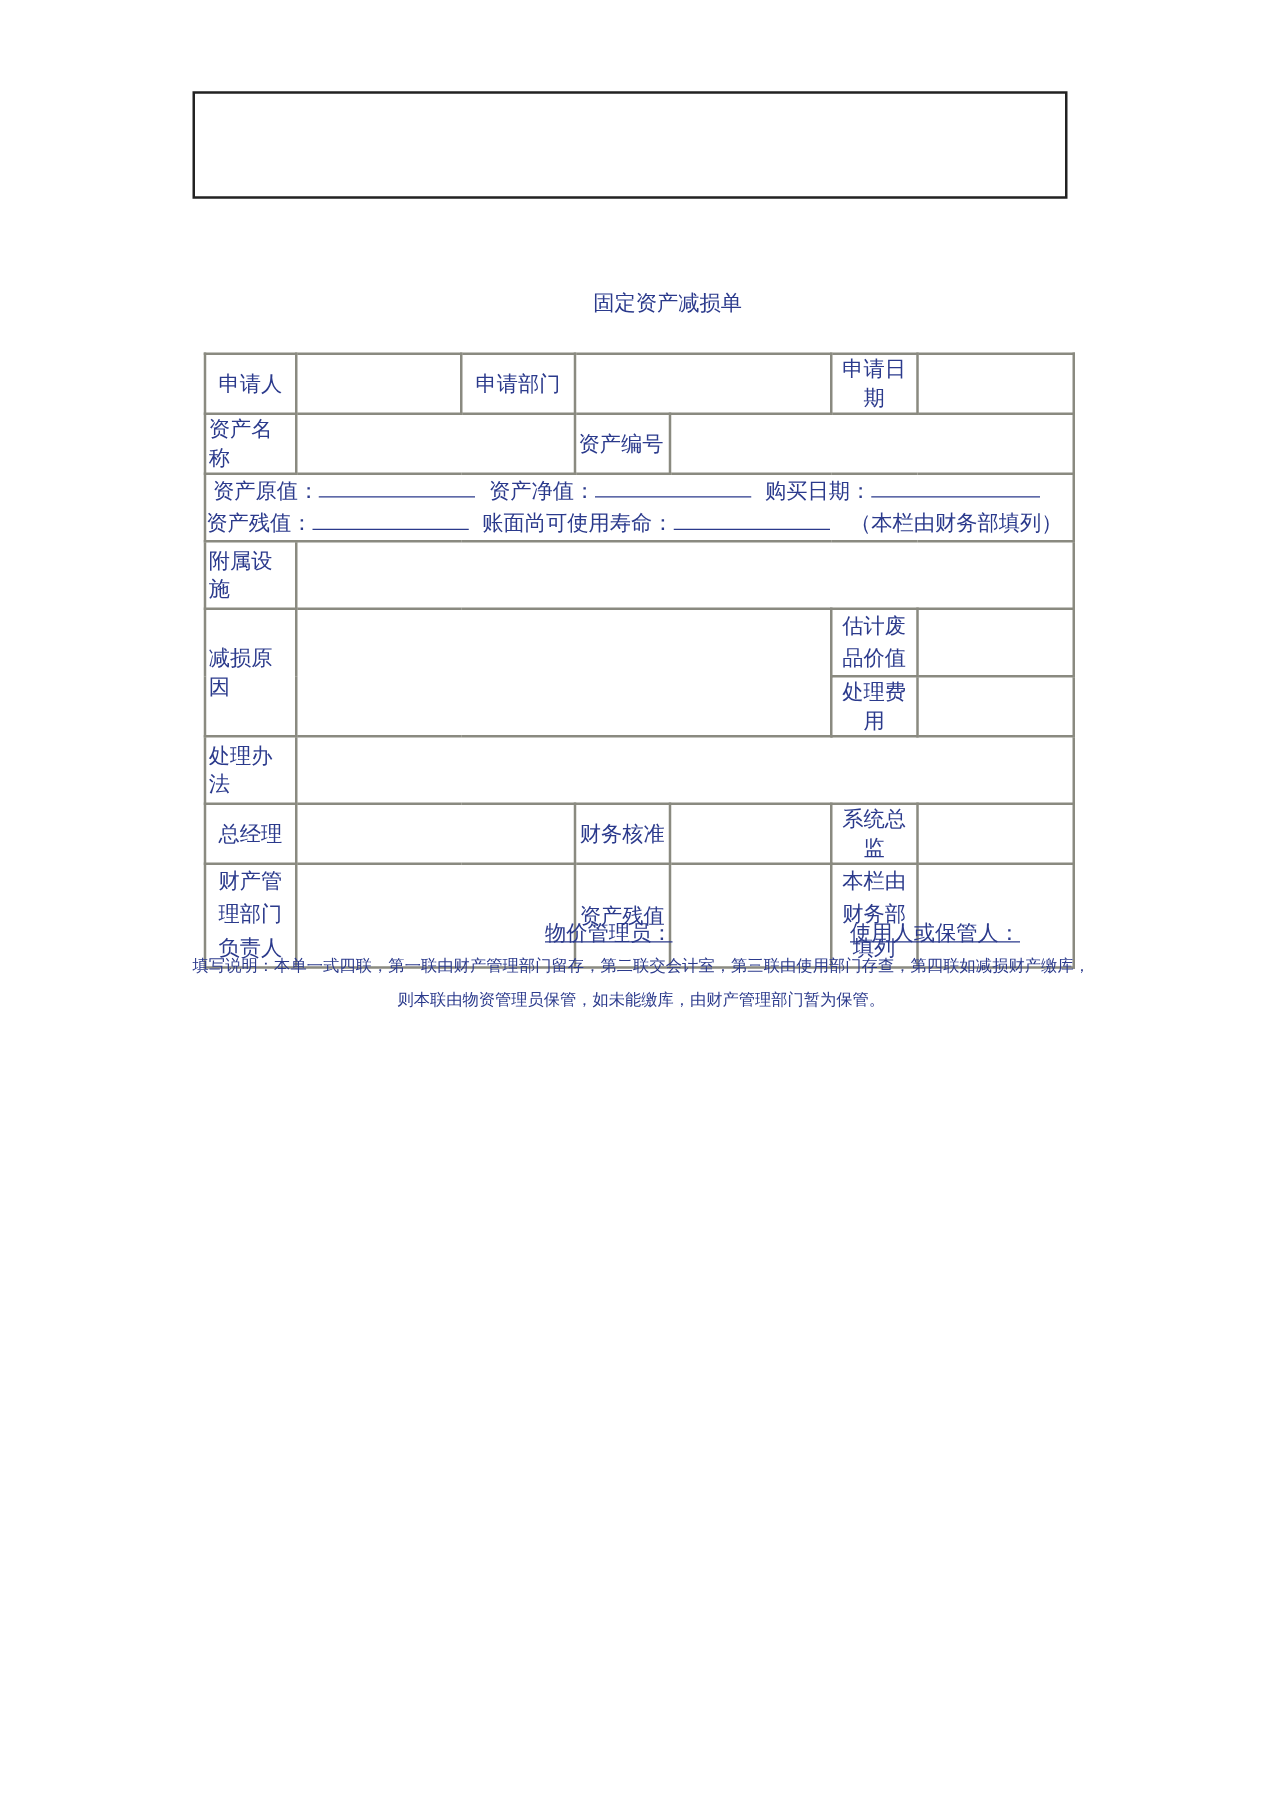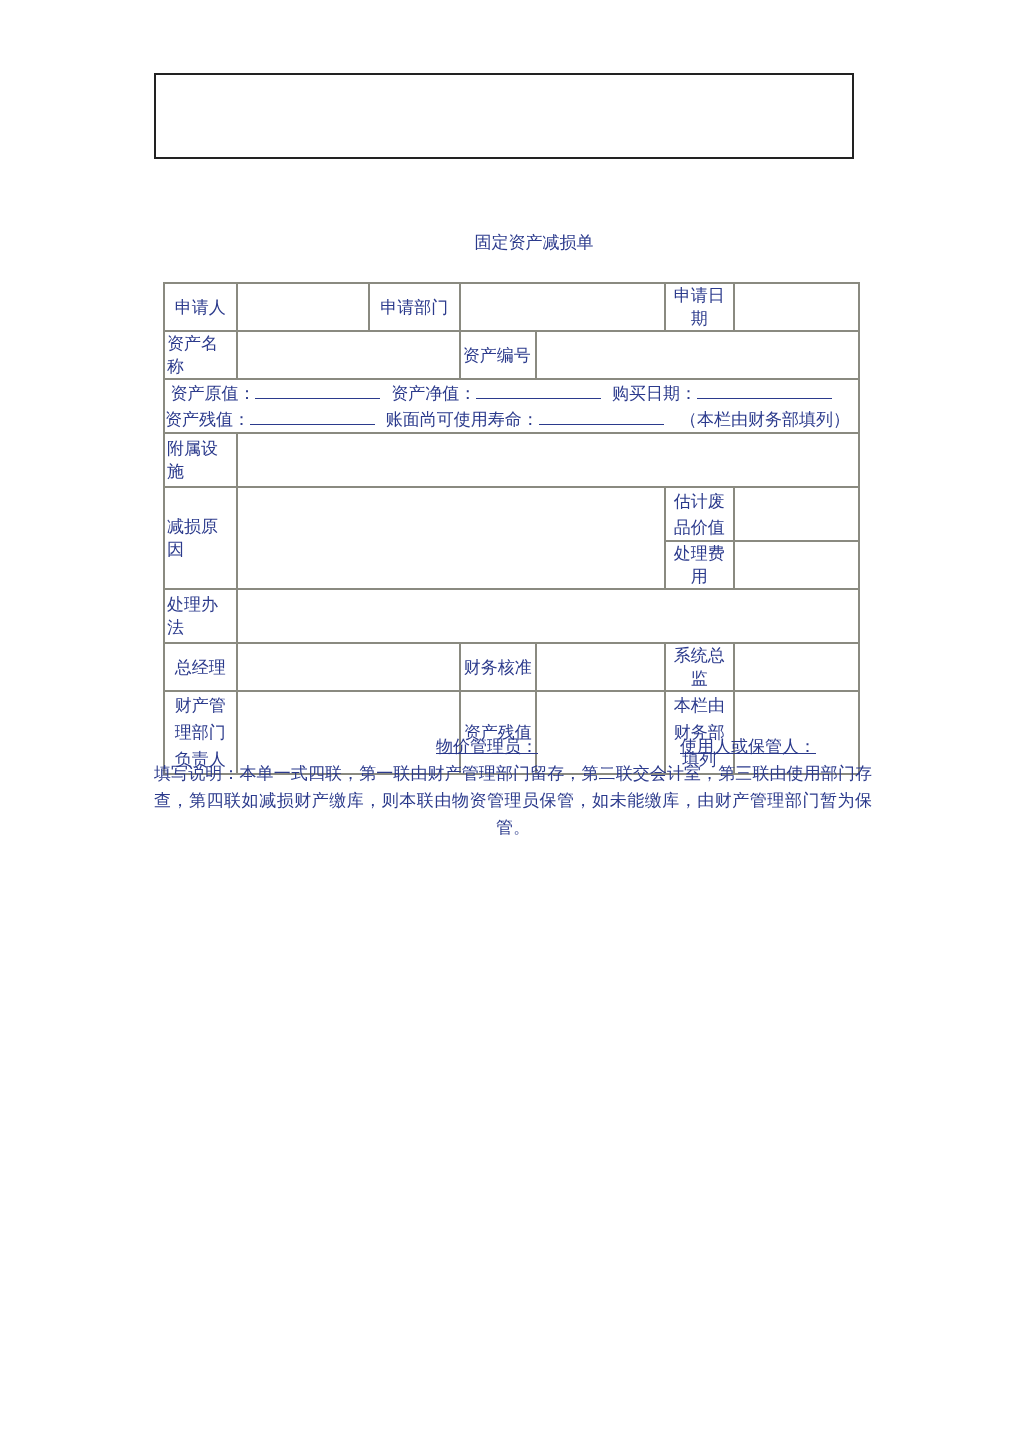"填写说明：本单一式四联，第一联由财产管理部门留存，第二联交会计室，第三联由使用部" .note { font-size: 17px -> 13px }
